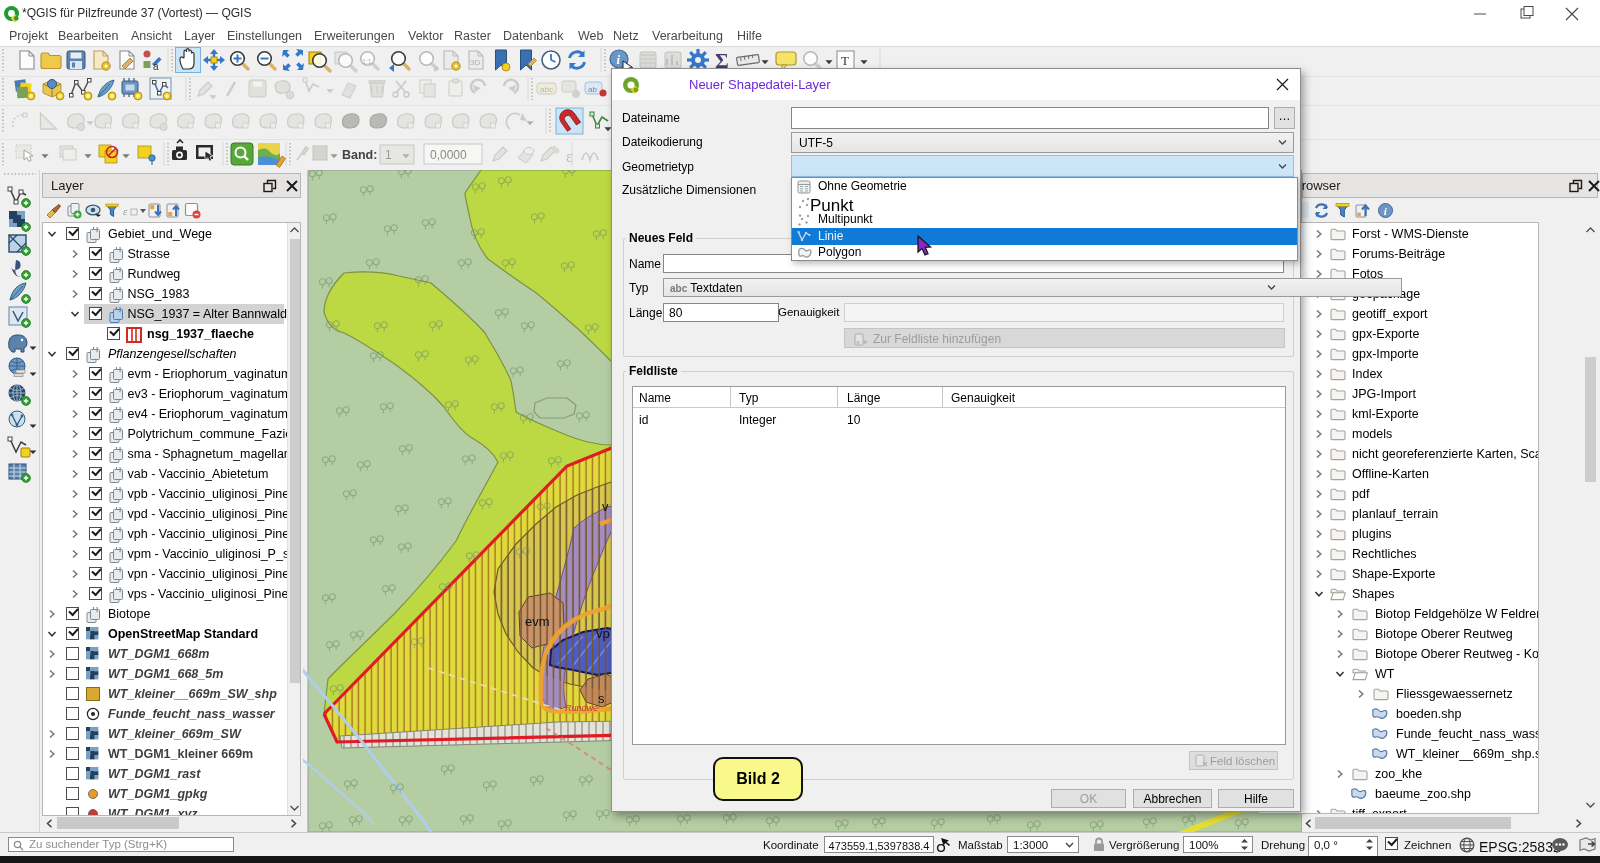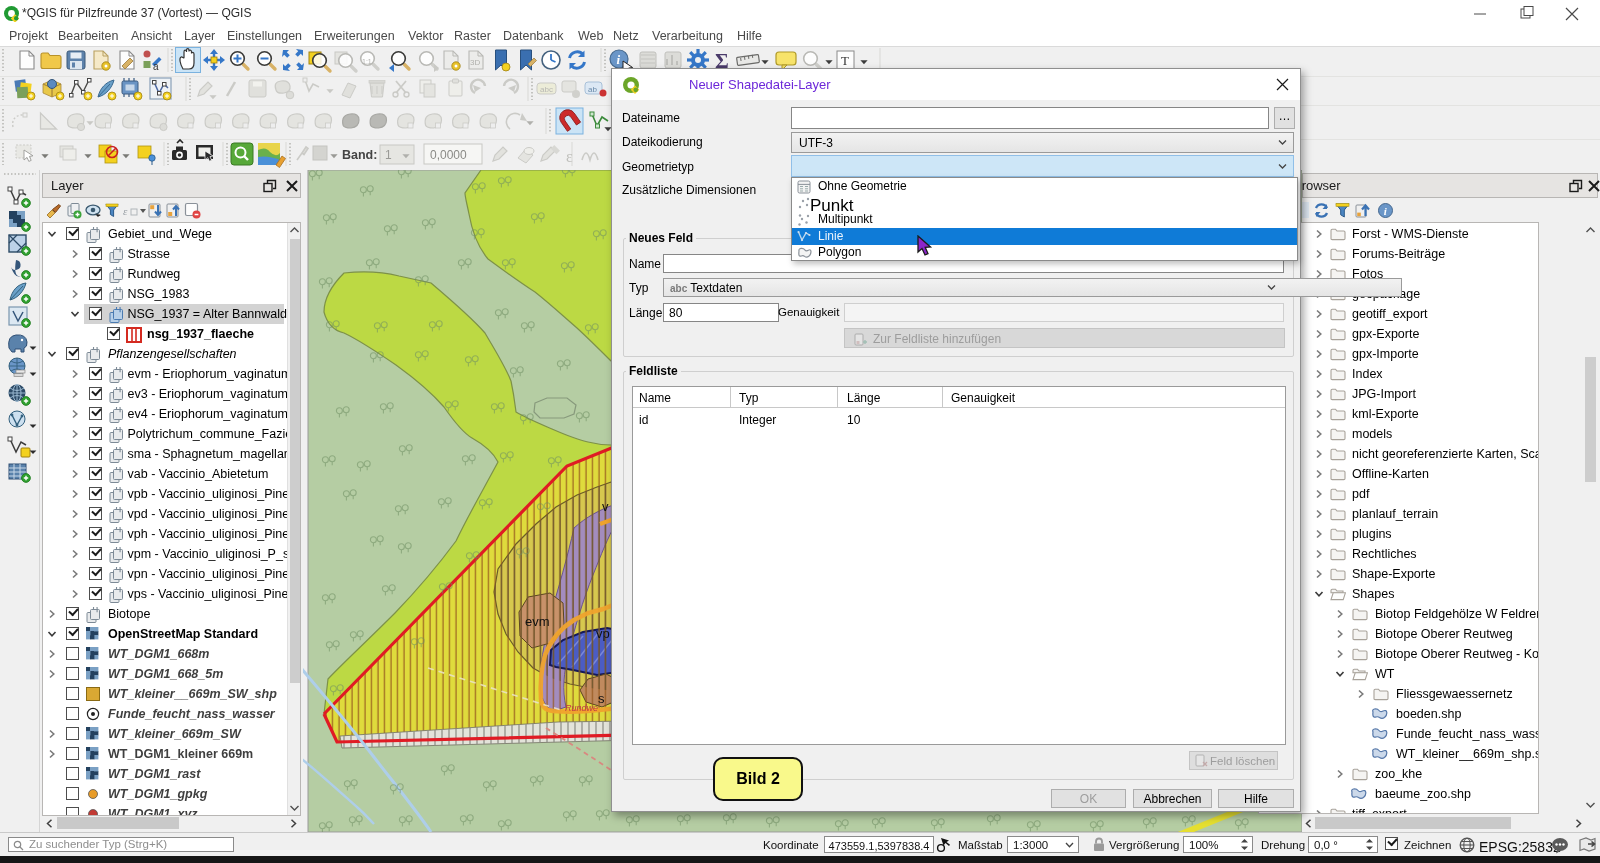"UTF-3" div.combo { text: UTF-3 -> UTF-5 }
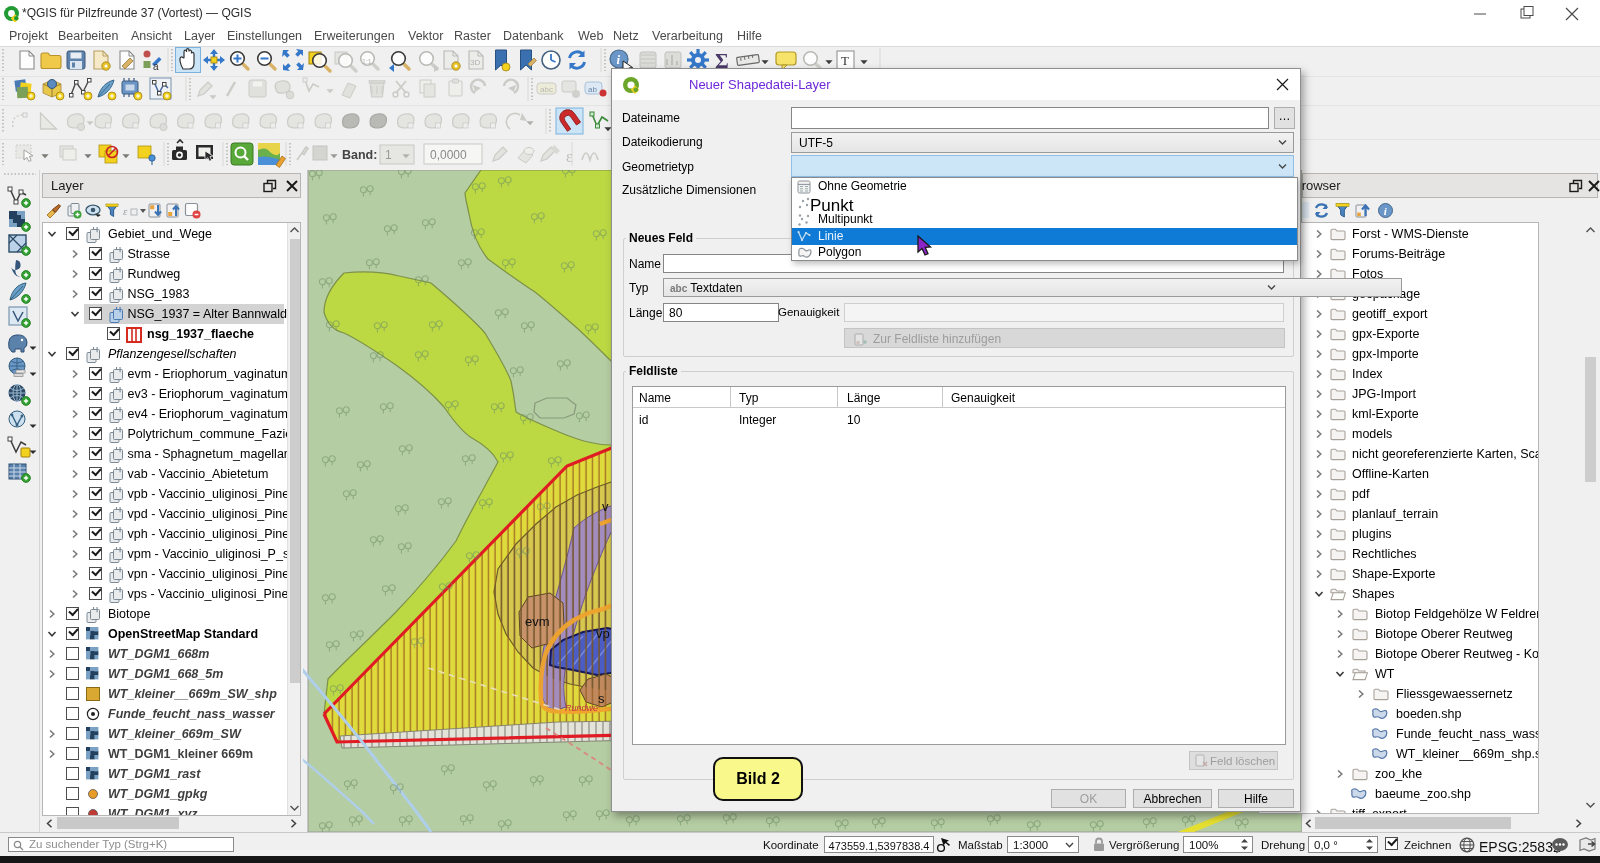"0,0 °" div { height: 17px -> 27px }
